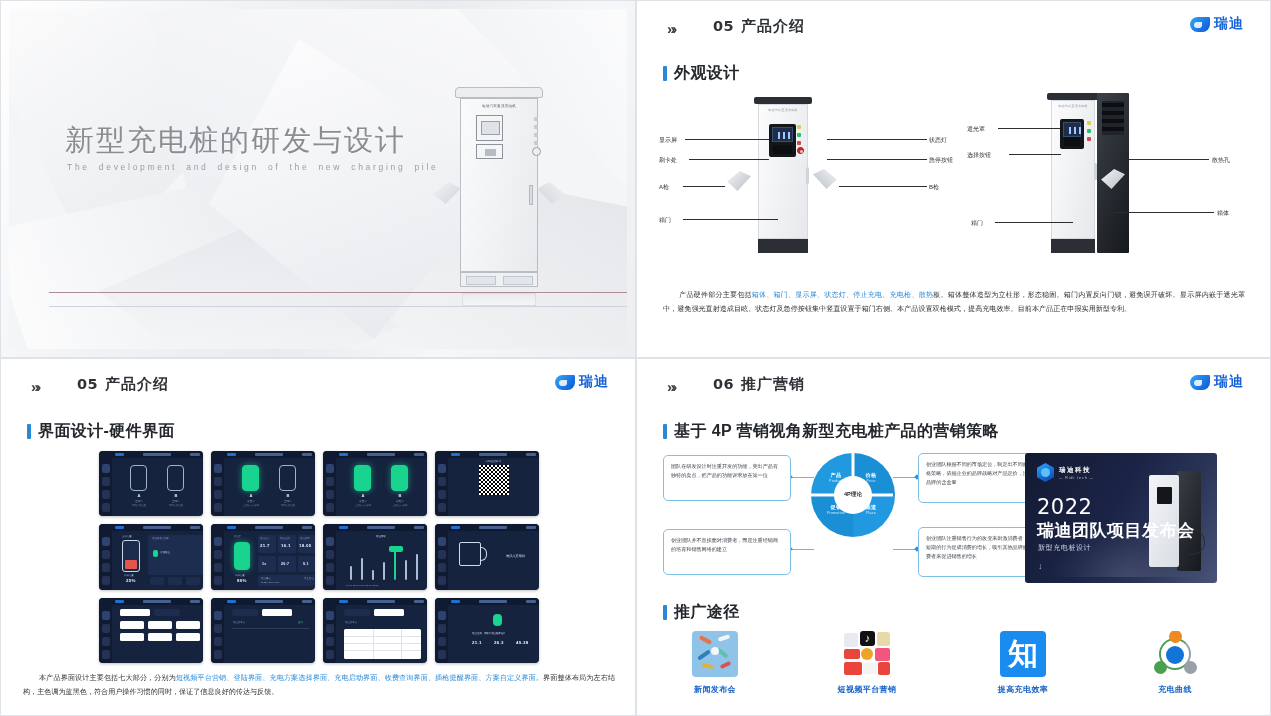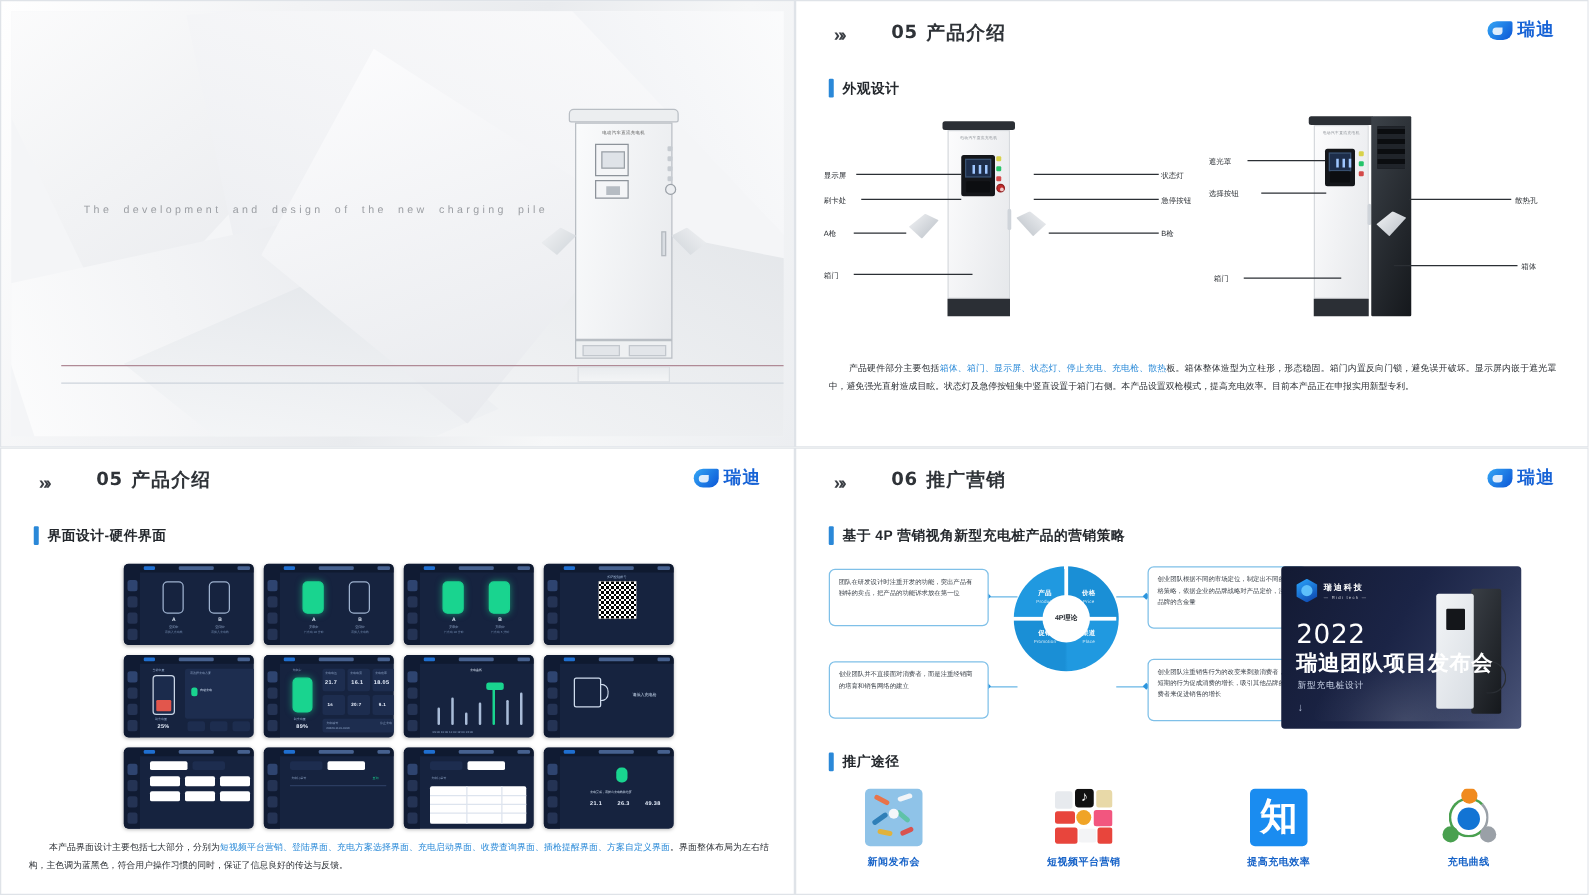"外观设计" .sechead .t { font-size: 11px -> 16px }
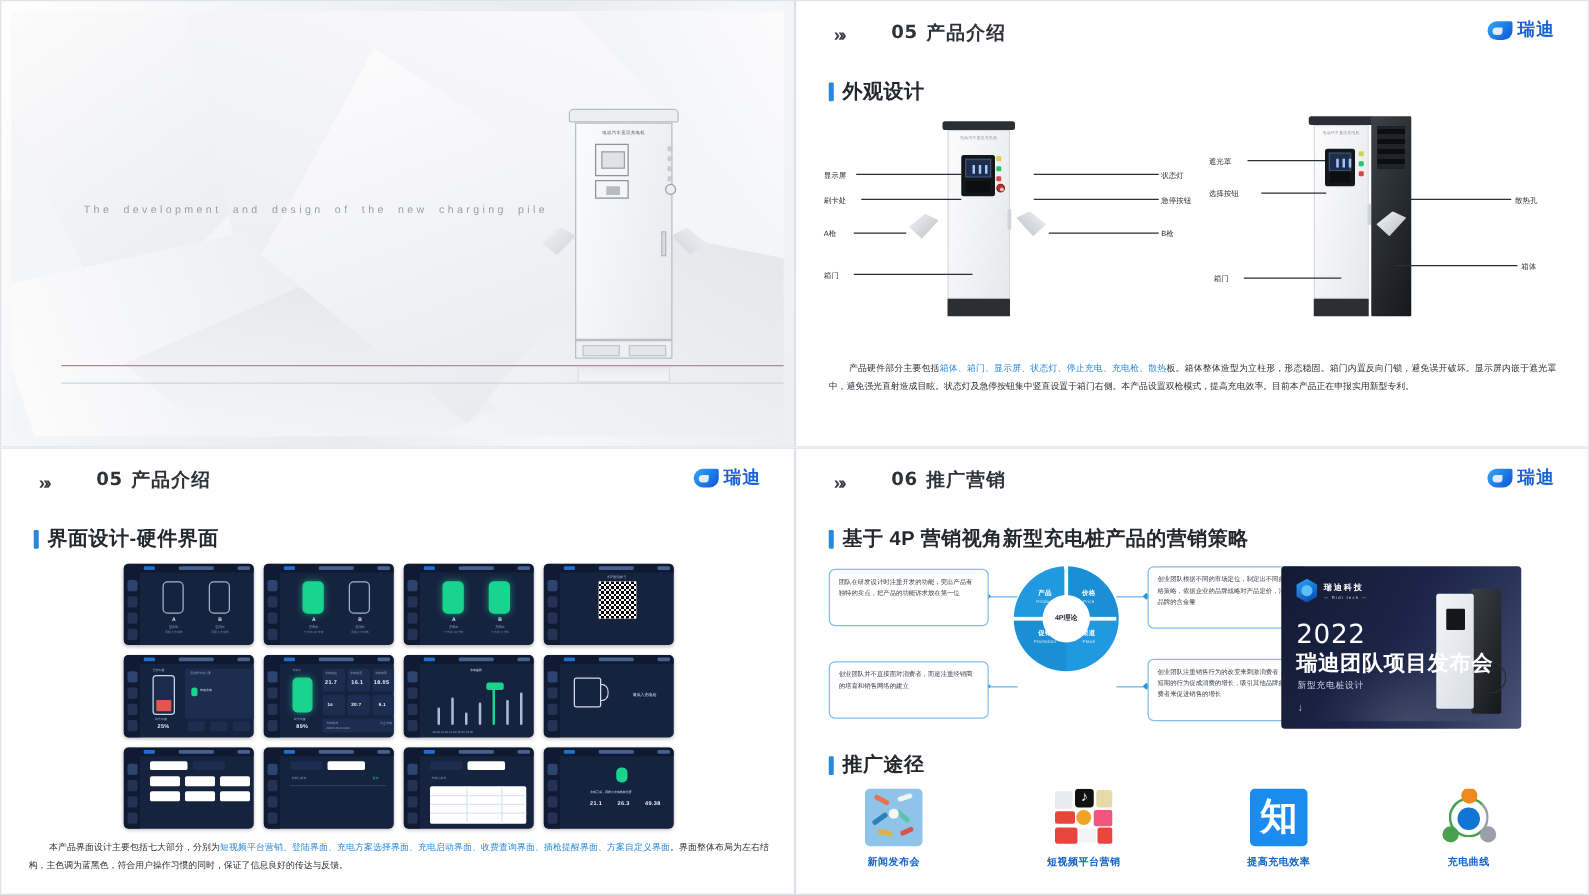"新型充电桩的研发与设计" div.s1-title { html: none -> <div>新型充电桩的研发与设计</div> }
